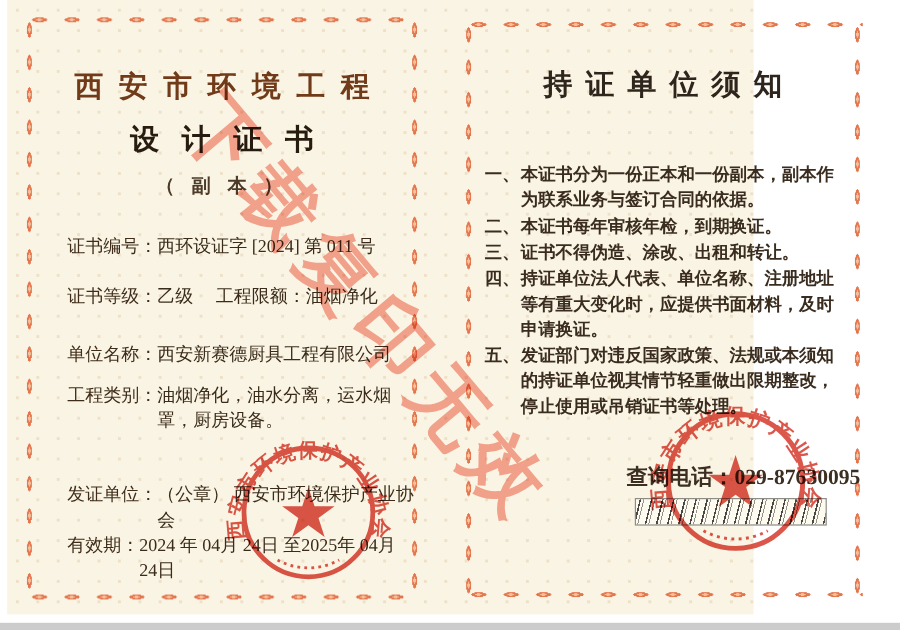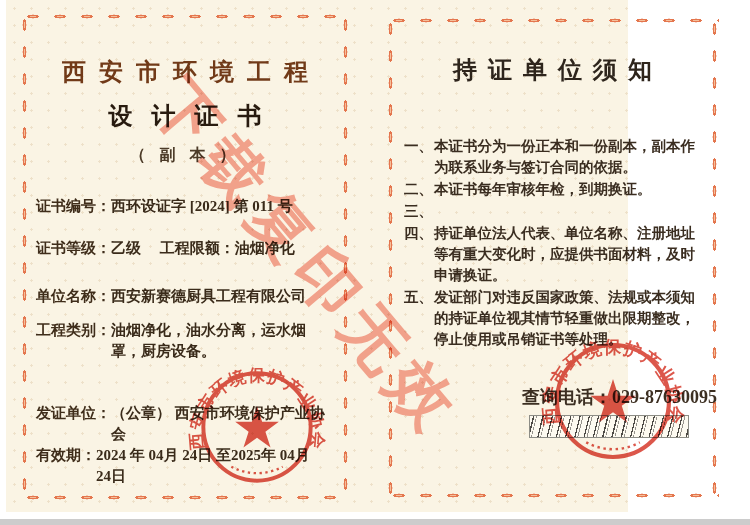"证书编号：" .field { font-weight: 700 -> 400; left: 16px -> 36px }
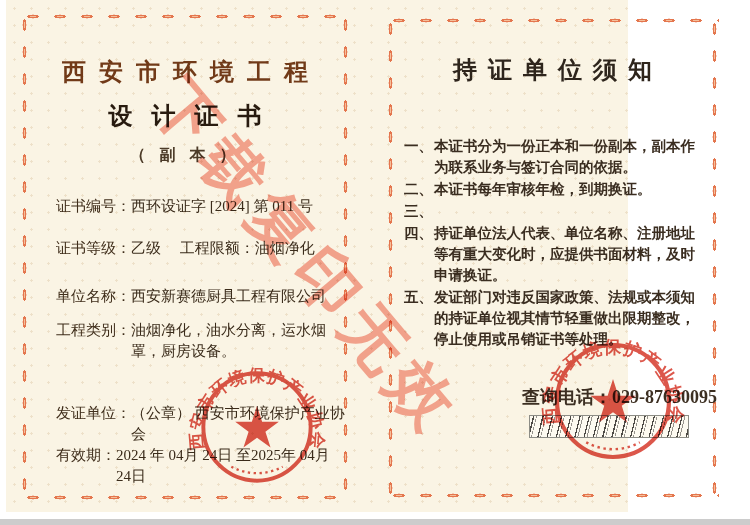"证书不得伪造、涂改、出租和转让。" span.ntext { html: none -> <span>证书不得伪造、涂改、出租和转让。</span> }
